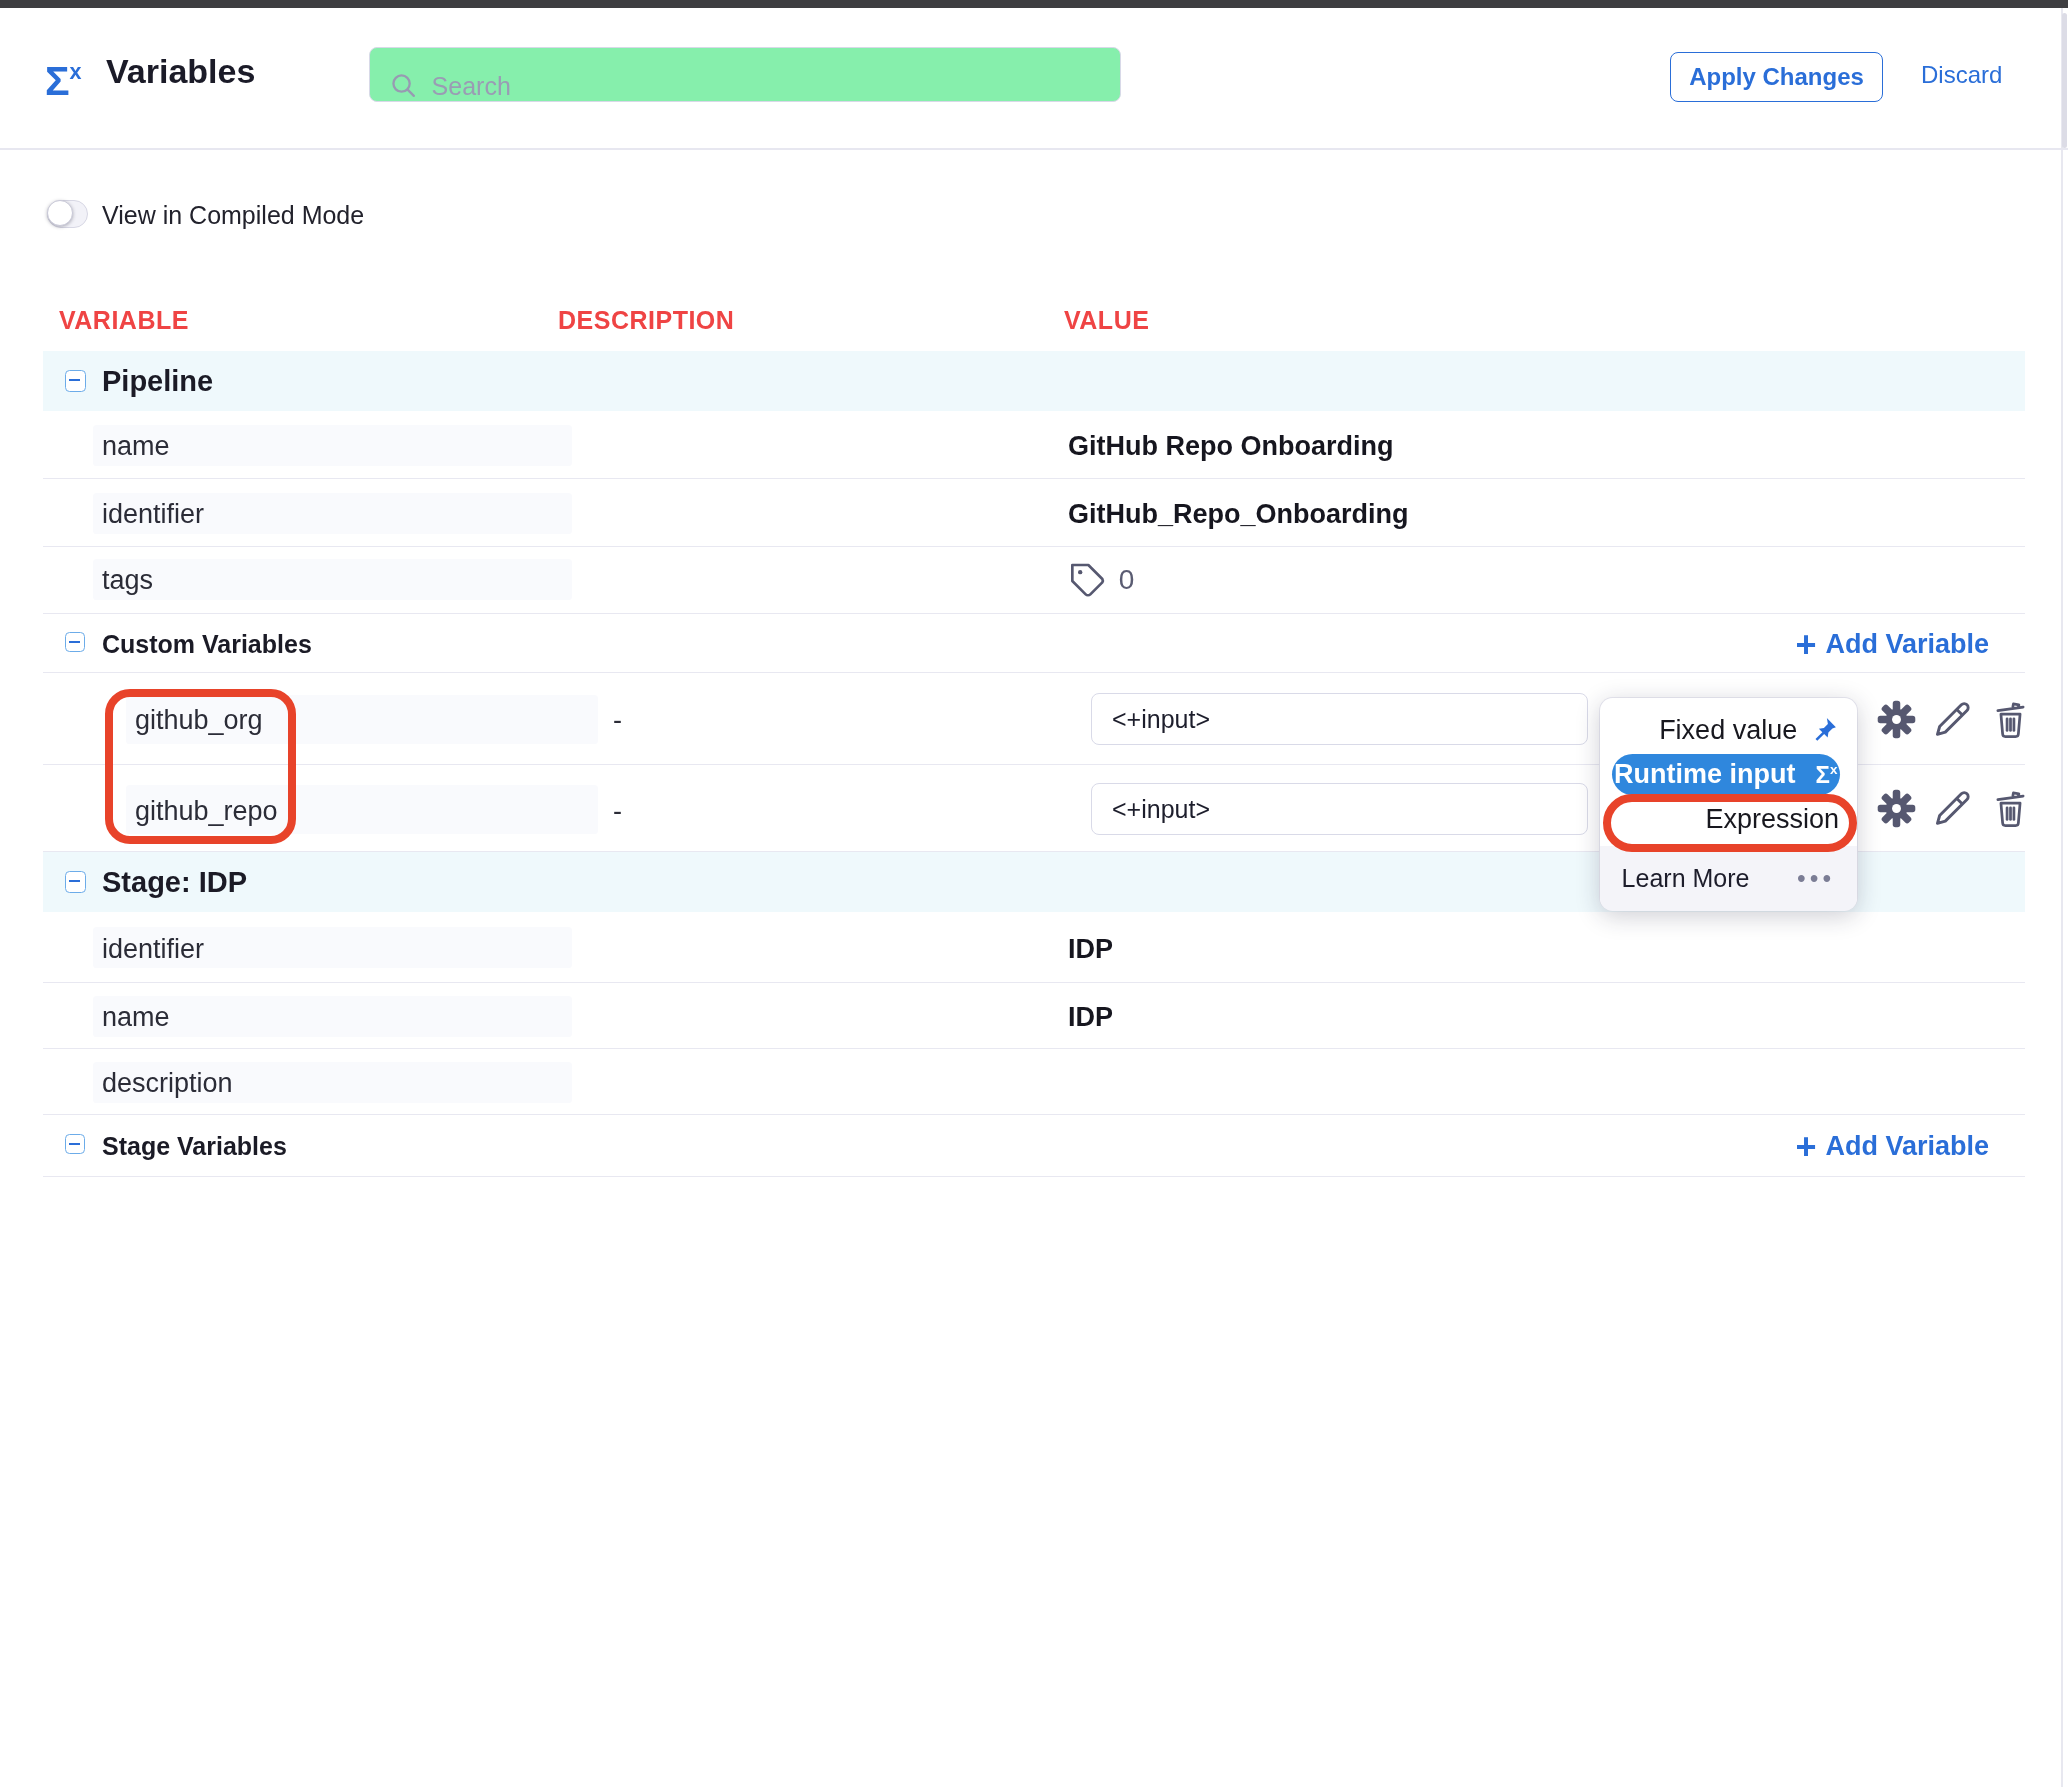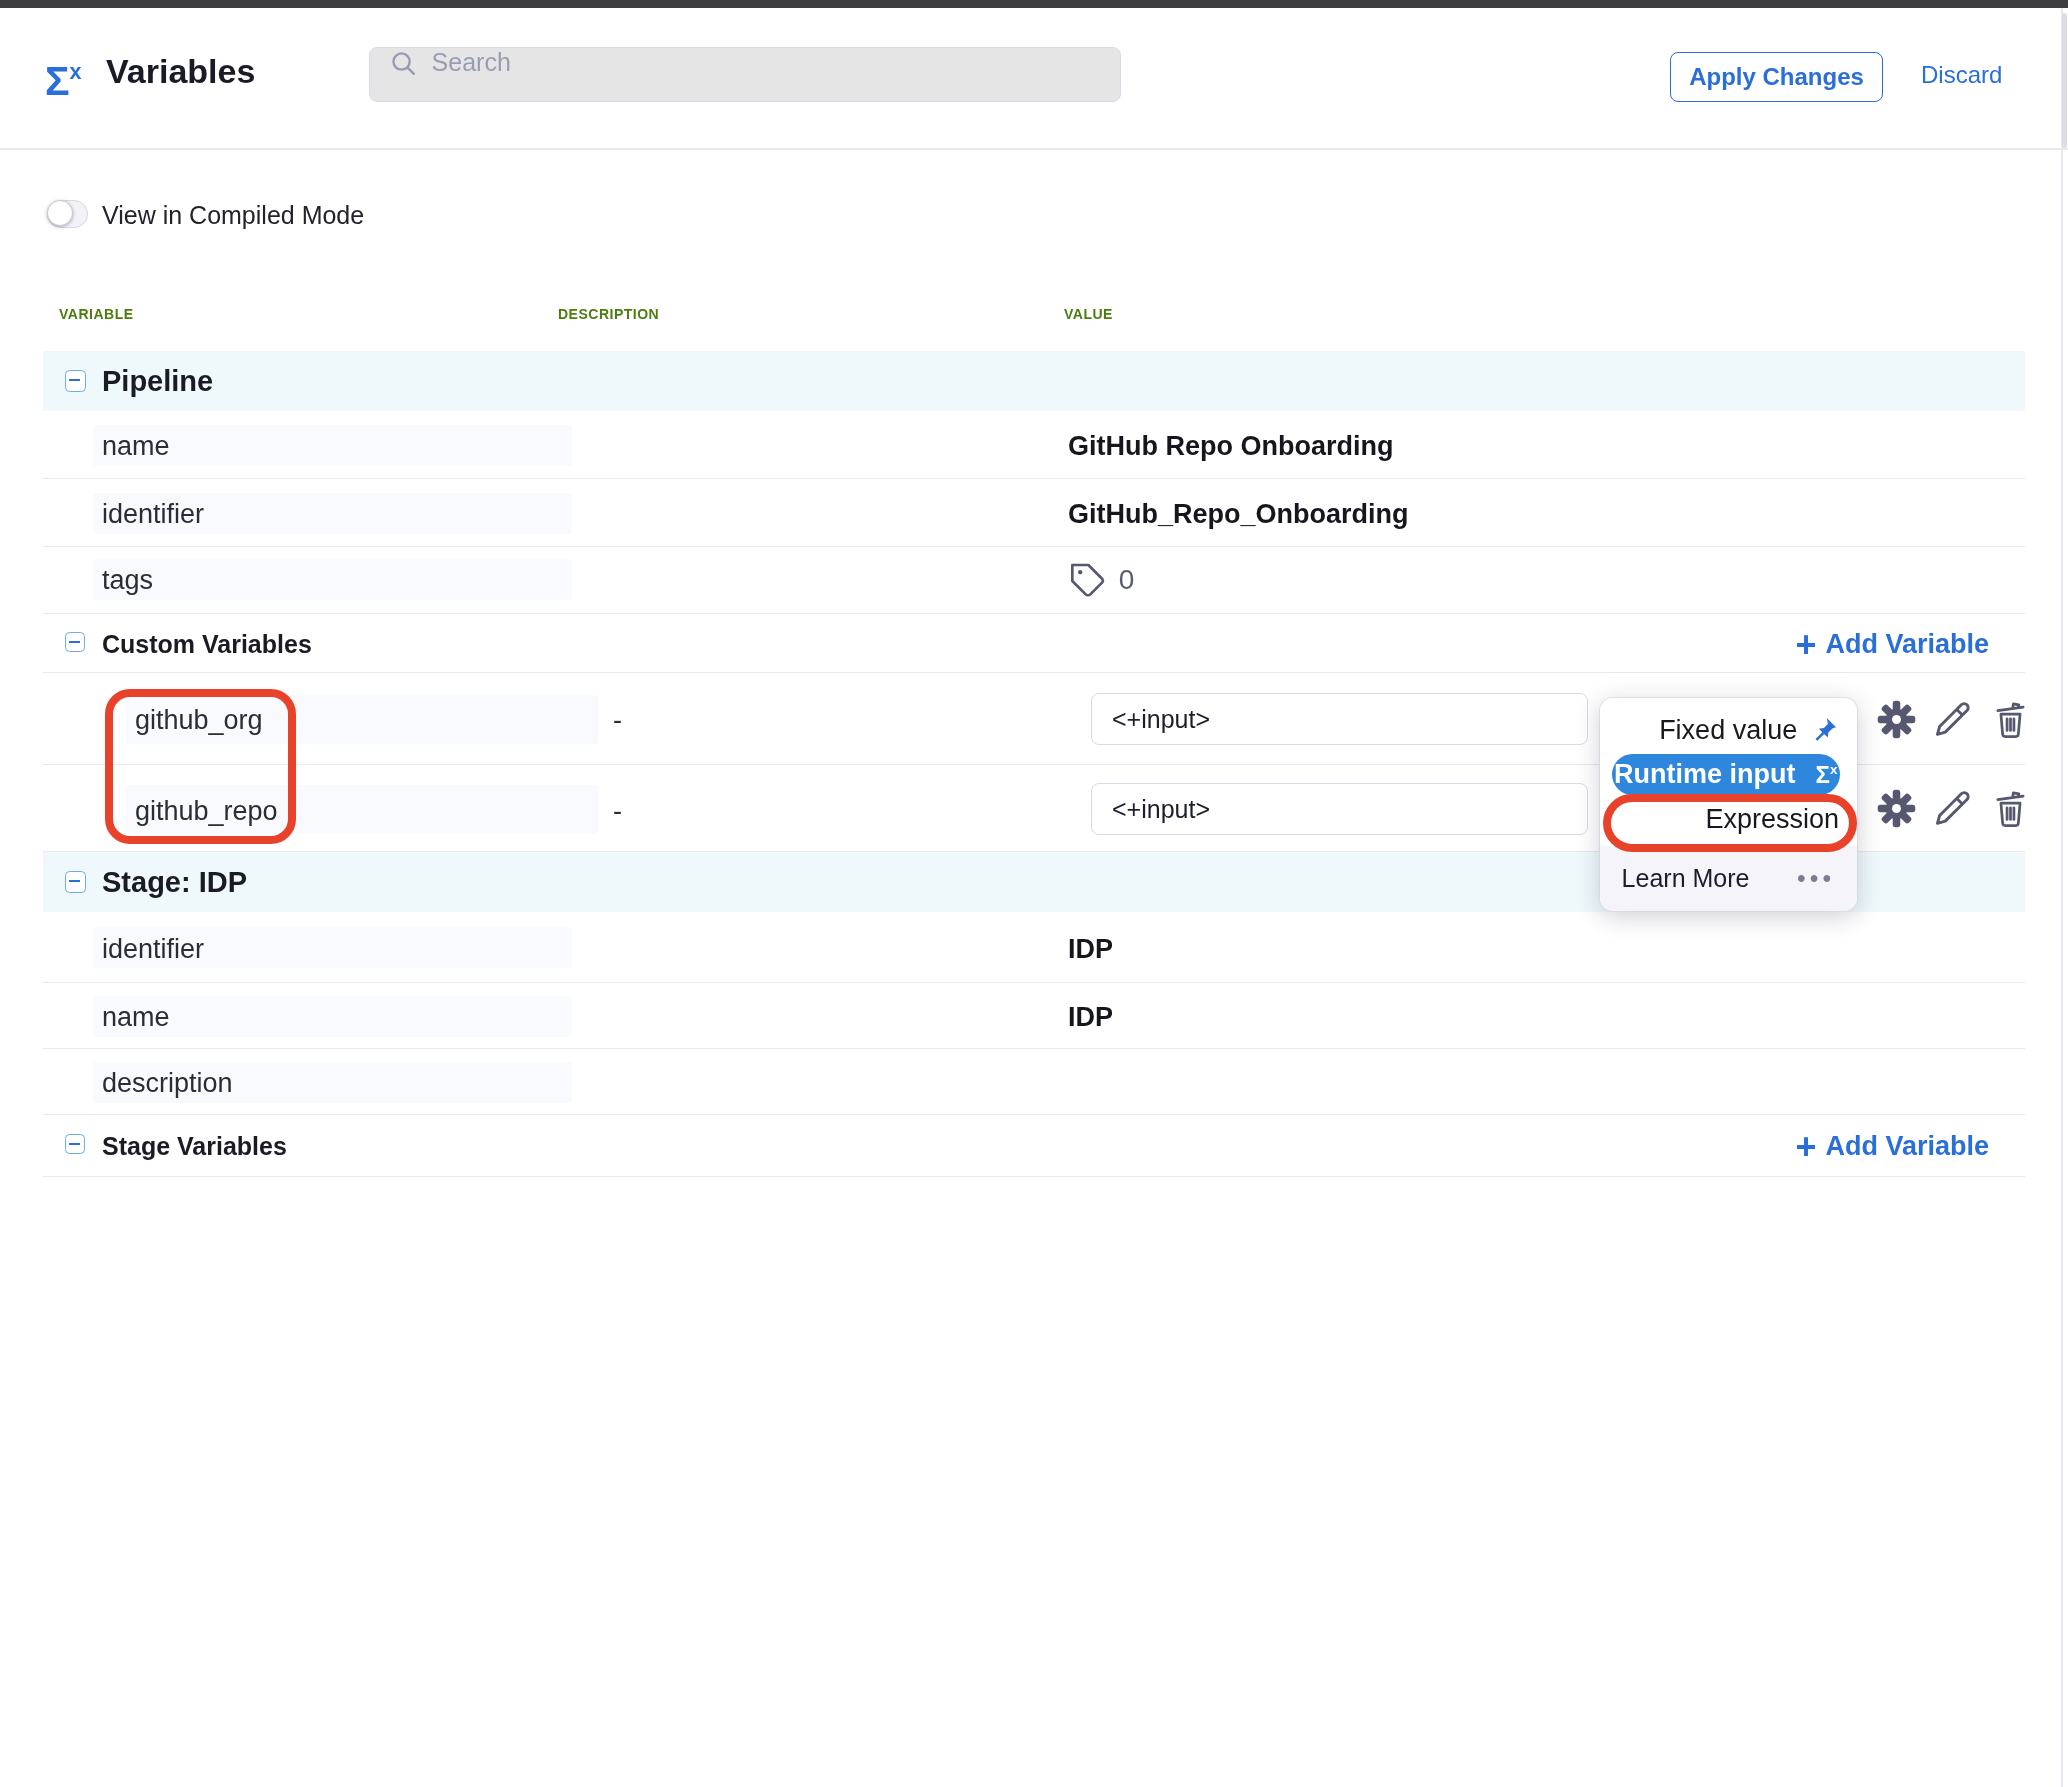"Search" .search-box { align-items: flex-start -> flex-end; background: #e5e5e5 -> #86efac }
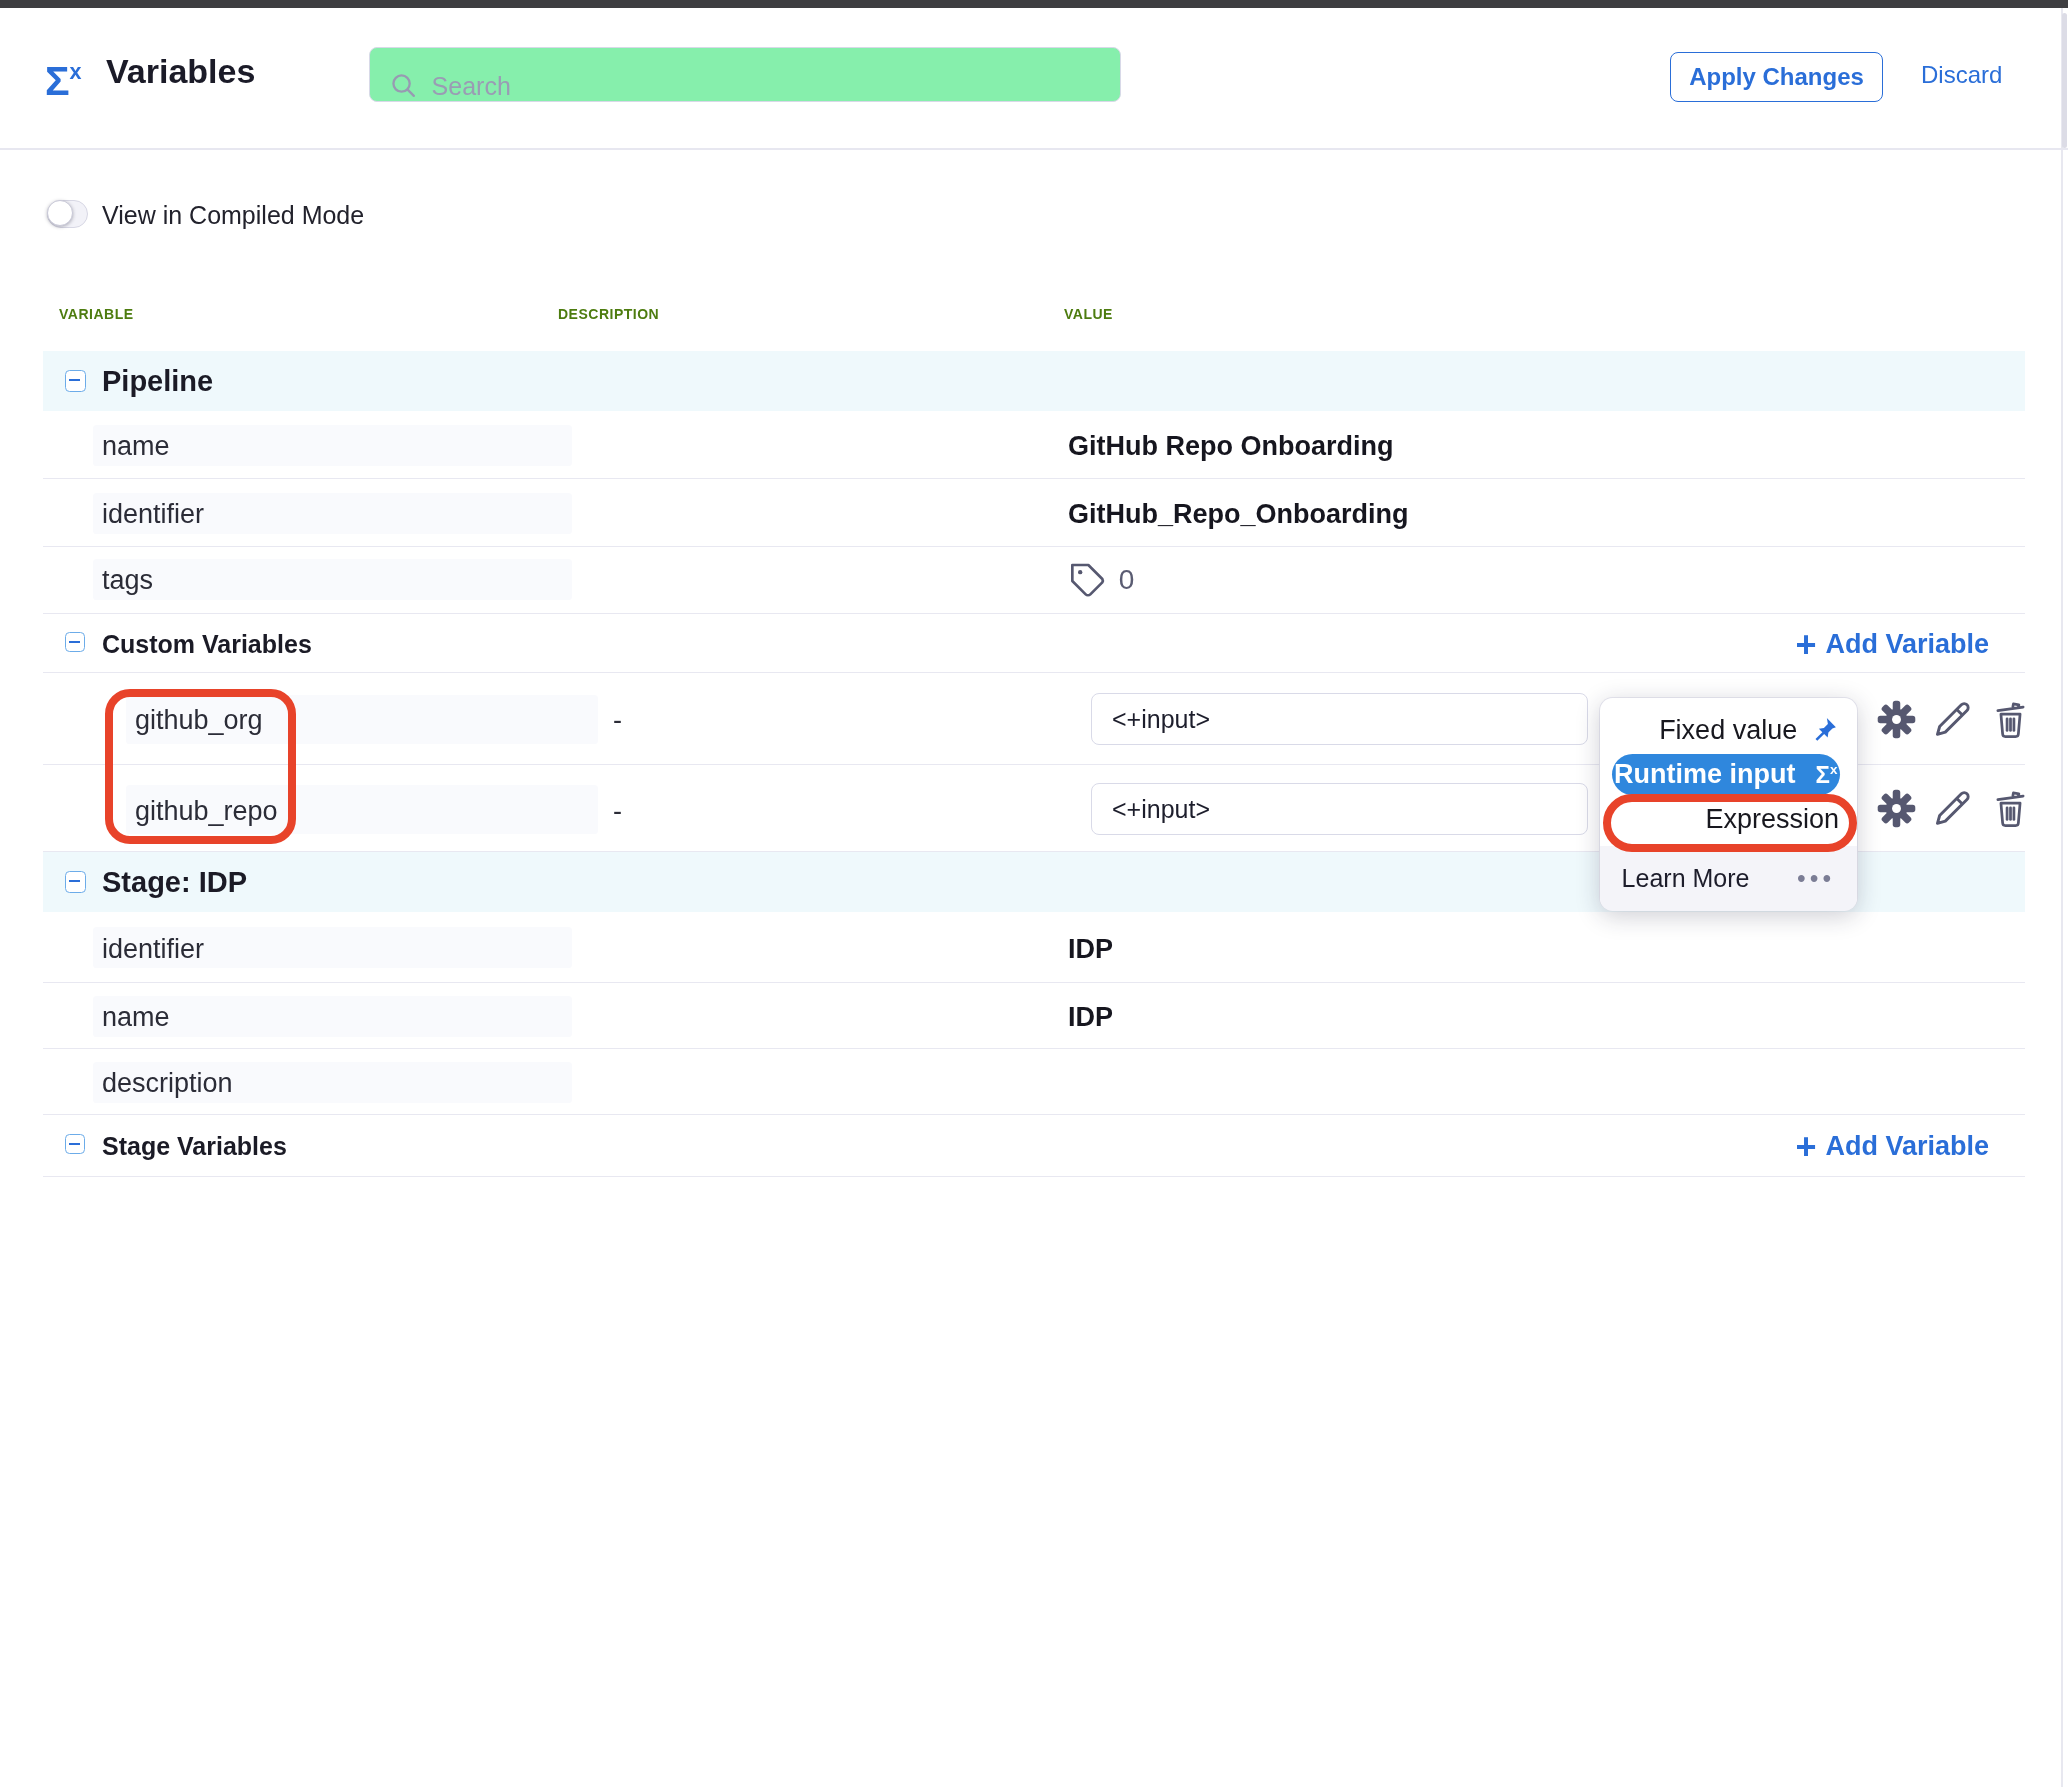"VARIABLE" .col-head { color: #4d7c0f -> #ef4444; font-size: 14px -> 25px }
